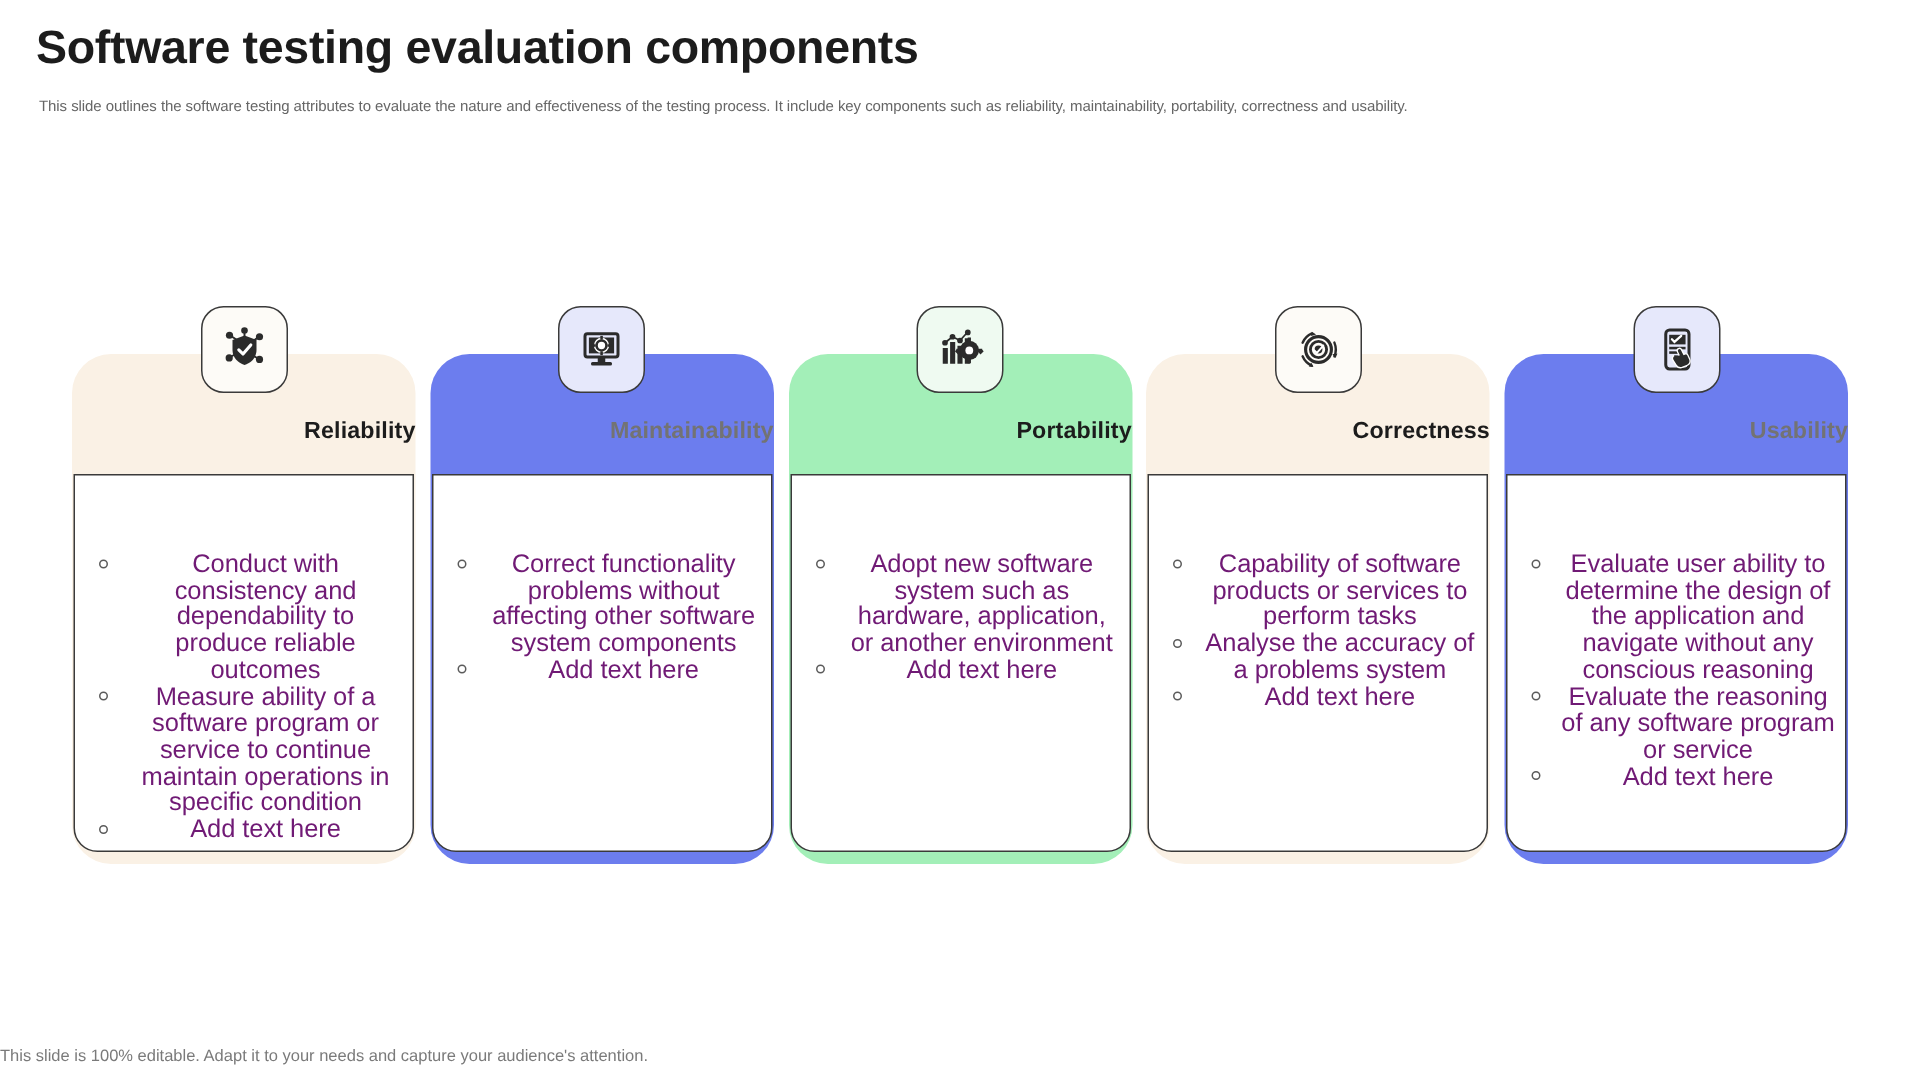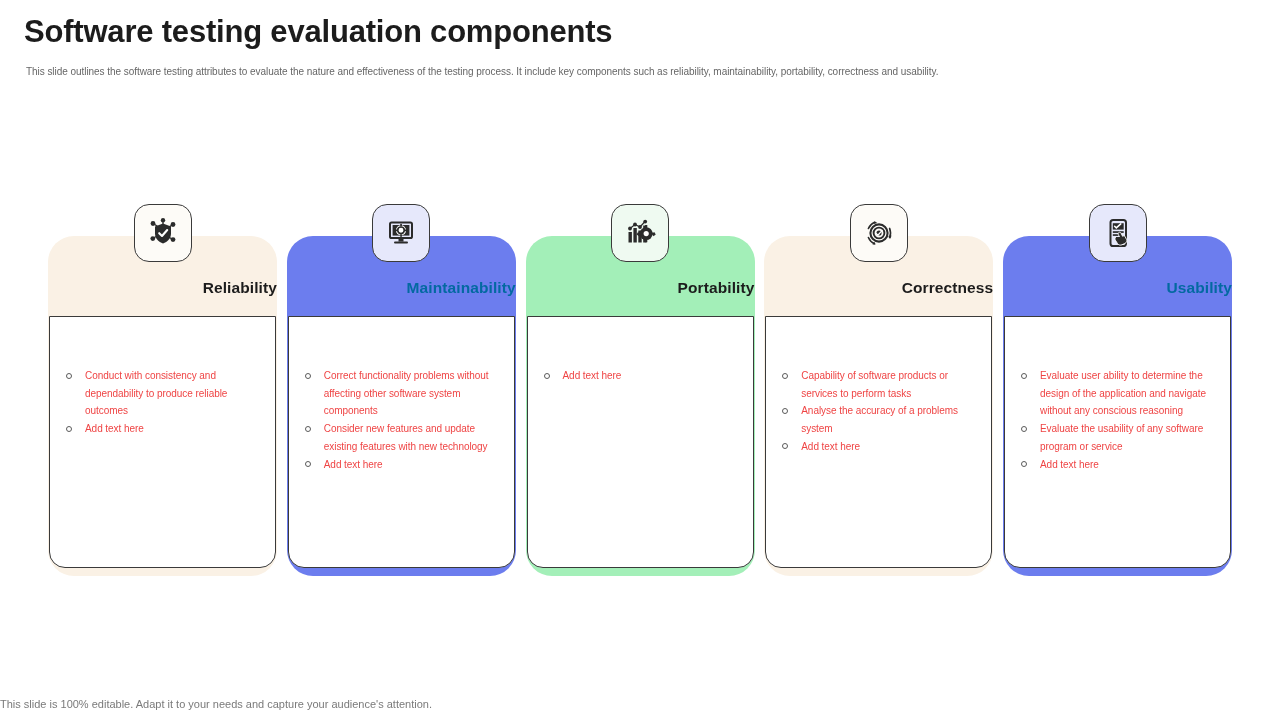"Maintainability" .title-light { color: #0369a1 -> #737373 }
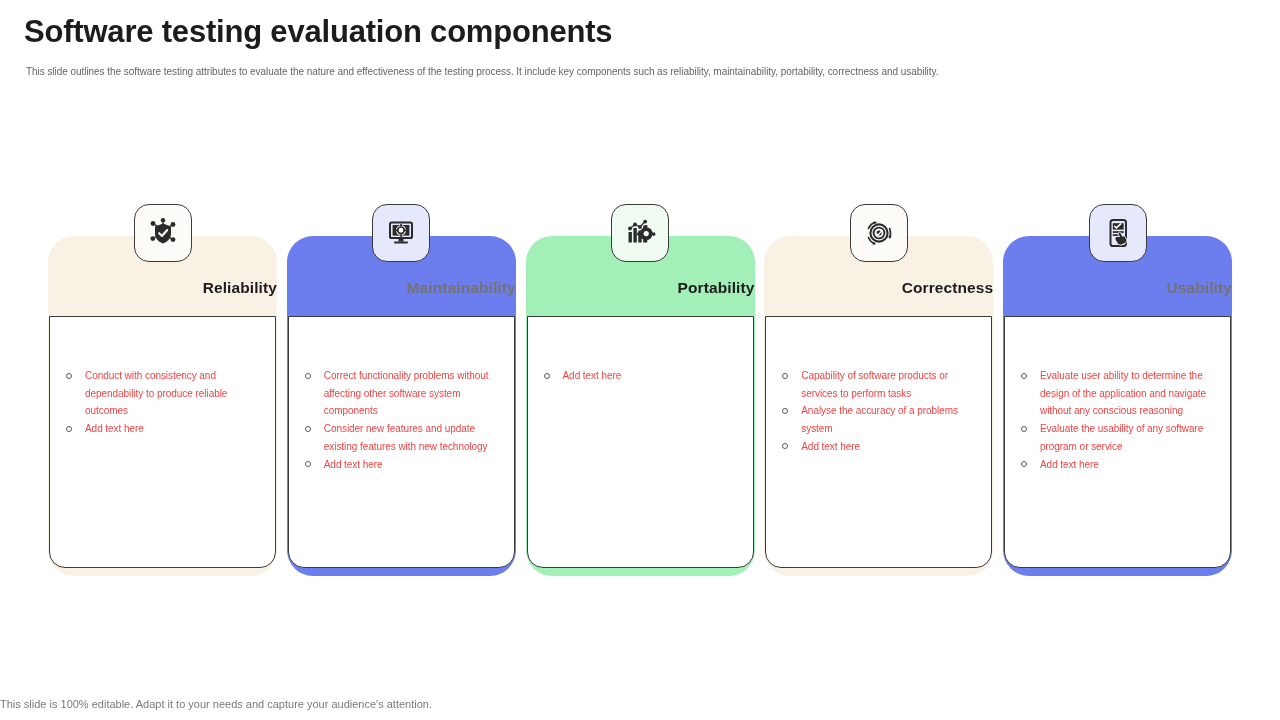"Conduct with consistency and" .bullet-item { color: #ef4444 -> #701a75; font-size: 10px -> 17px; text-align: none -> center }
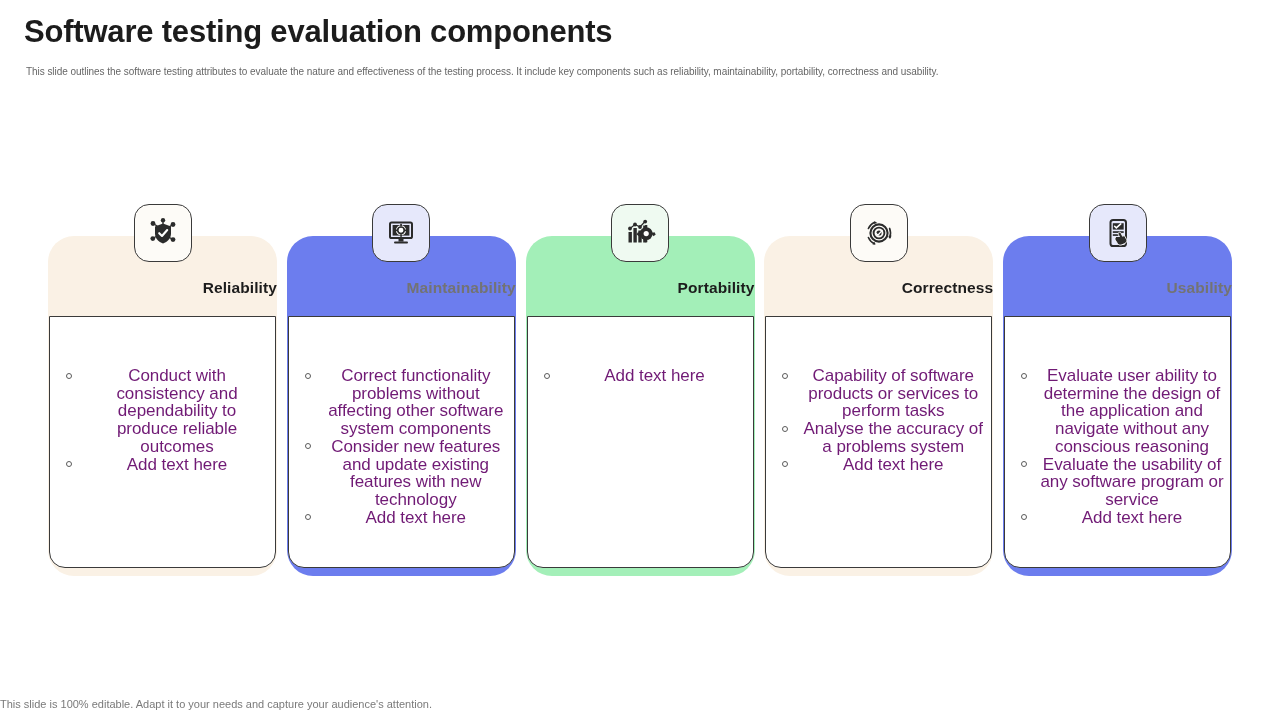"Adopt new software system such" li.bullet-item { html: none -> <li> <span></span> <span>Adopt new software system such as hardware, application, or another environment</span> </li> }
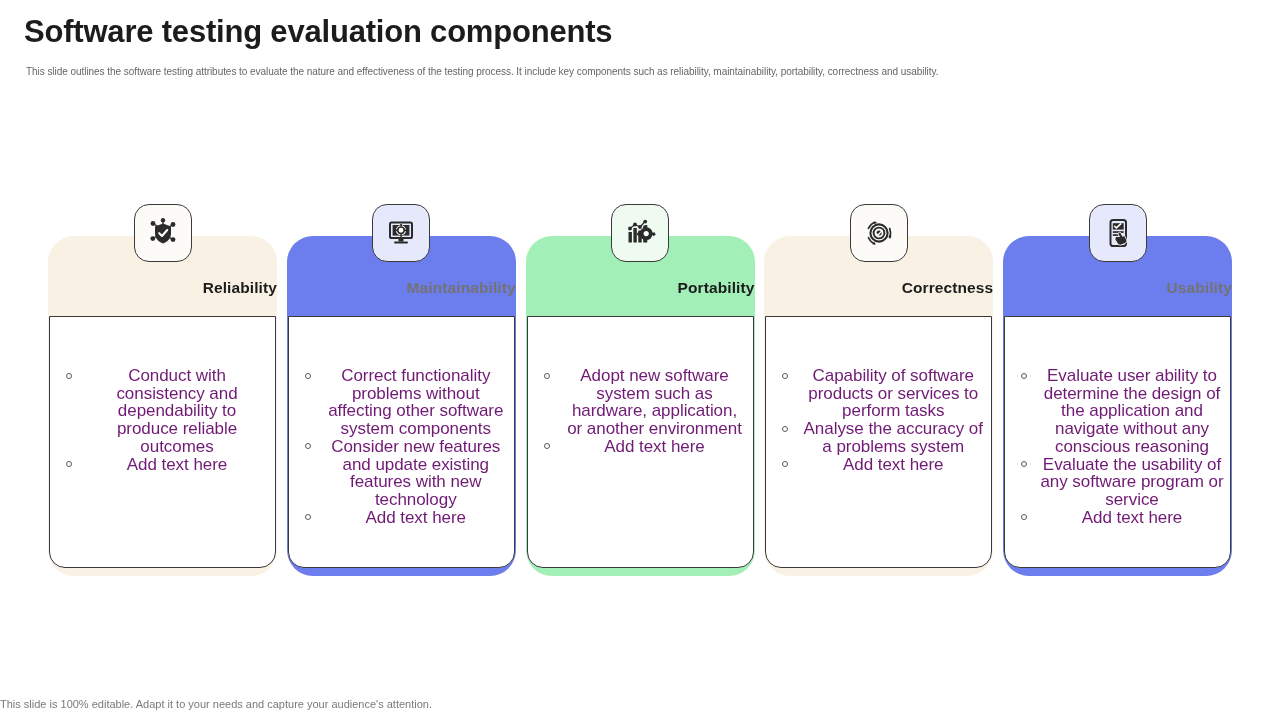"Consider new features and update" li.bullet-item { html: <li> <span></span> <span>Consider new features and update existing features with new technology</span> </li> -> none }
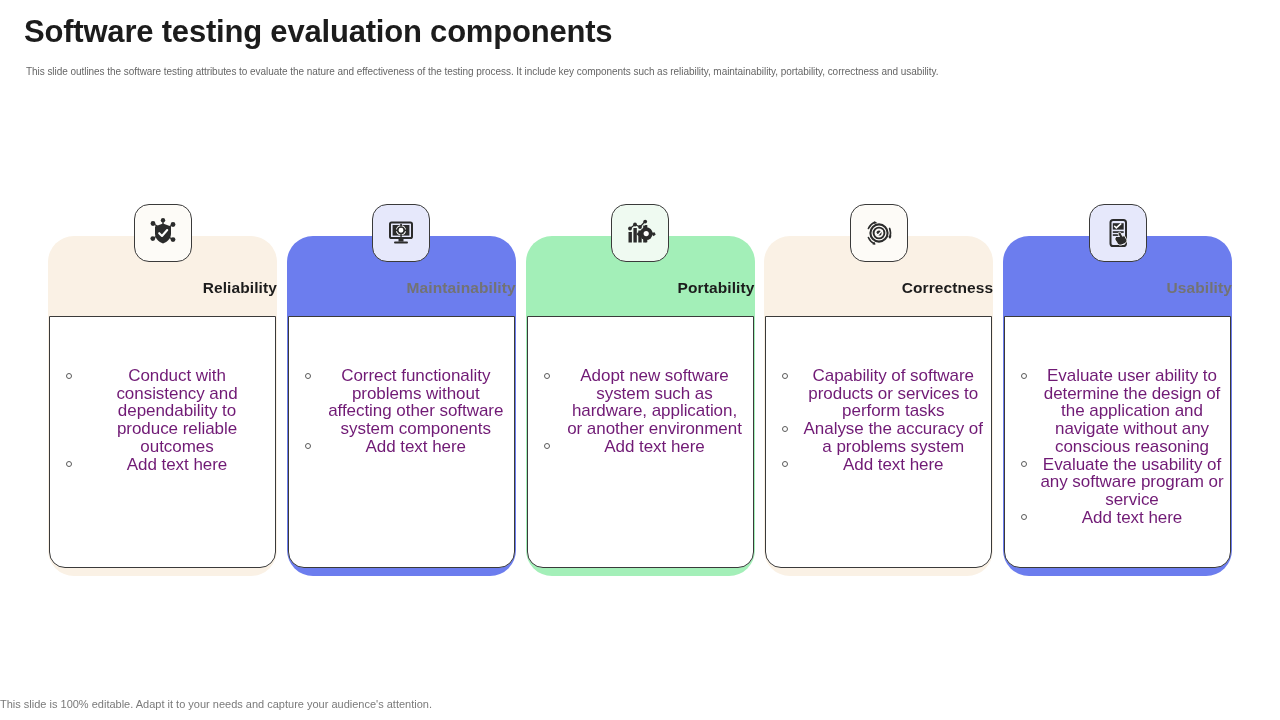"Measure ability of a software" li.bullet-item { html: none -> <li> <span></span> <span>Measure ability of a software program or service to continue maintain operations in specific condition</span> </li> }
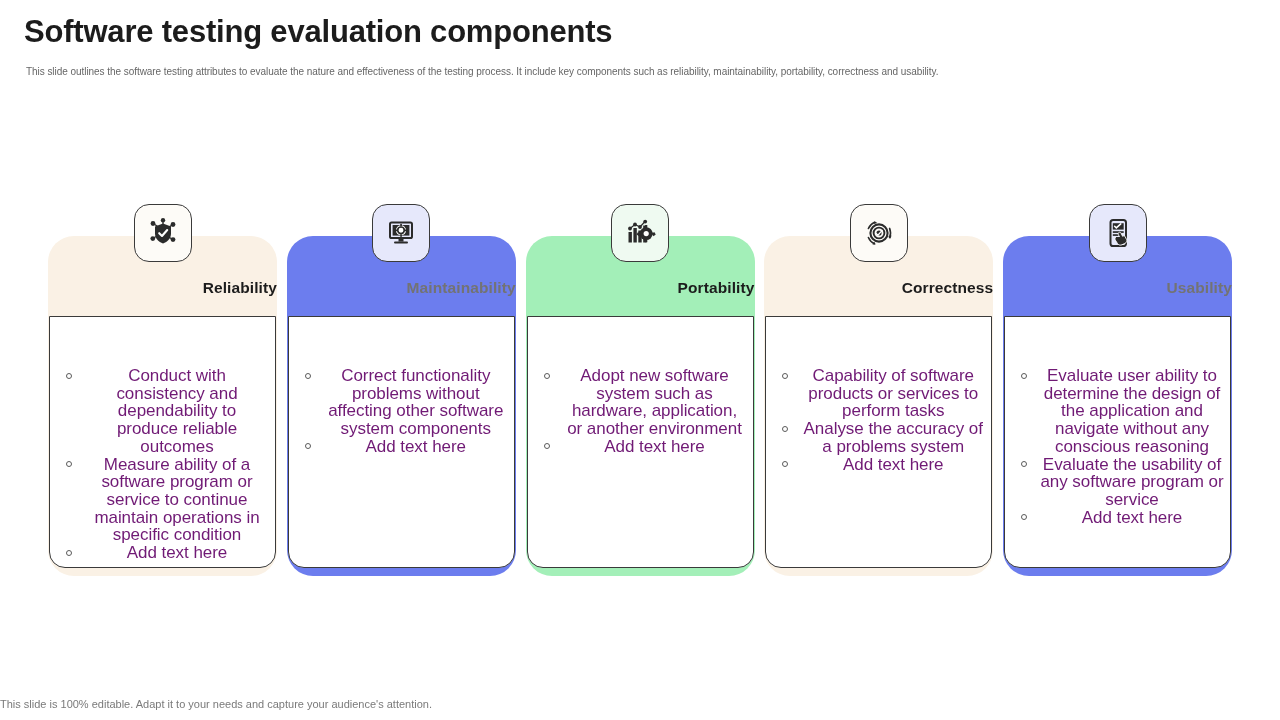"Evaluate the usability of any" span { text: usability -> reasoning }
